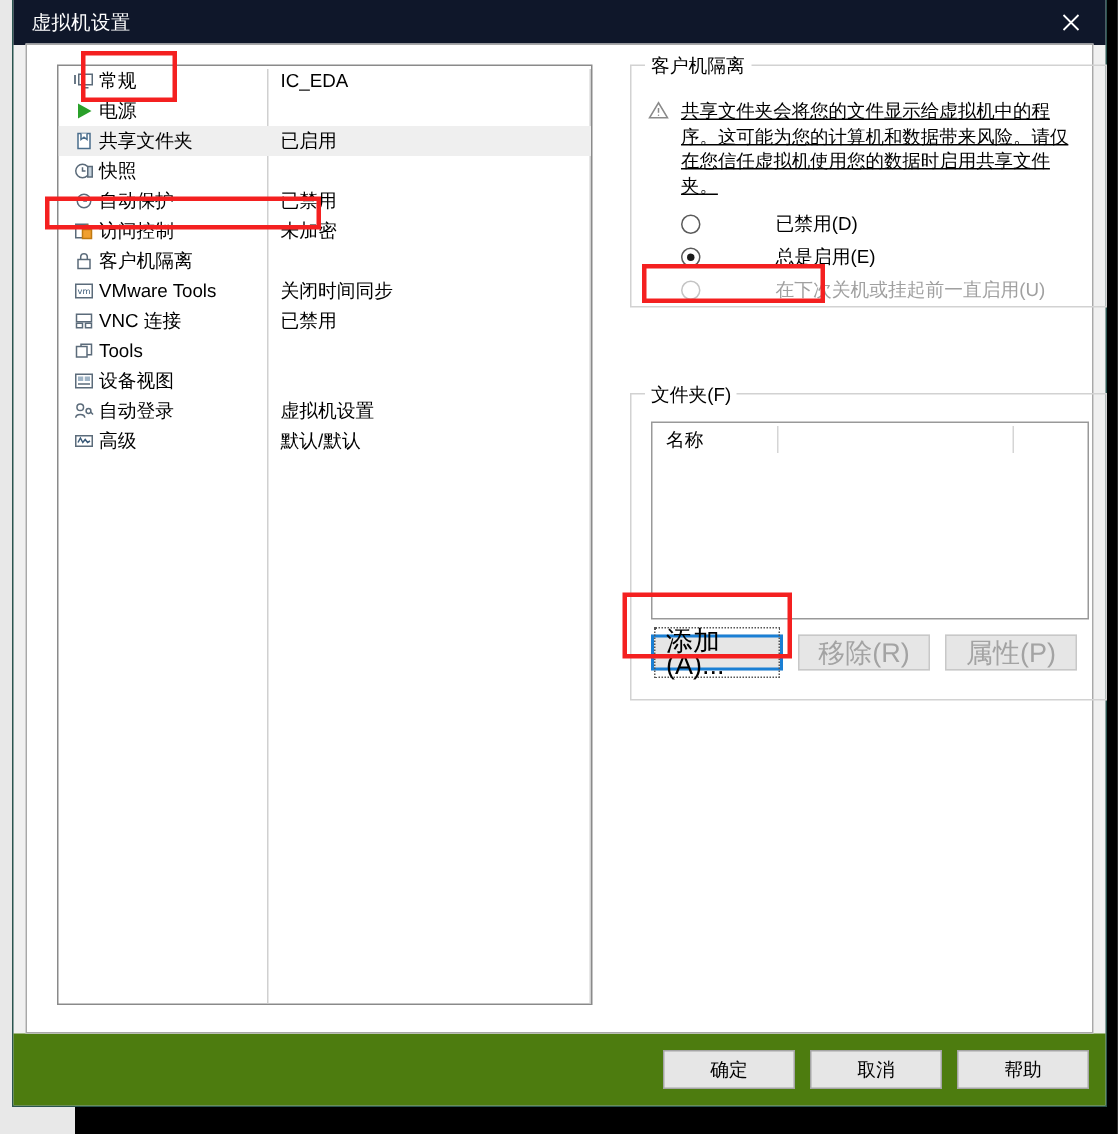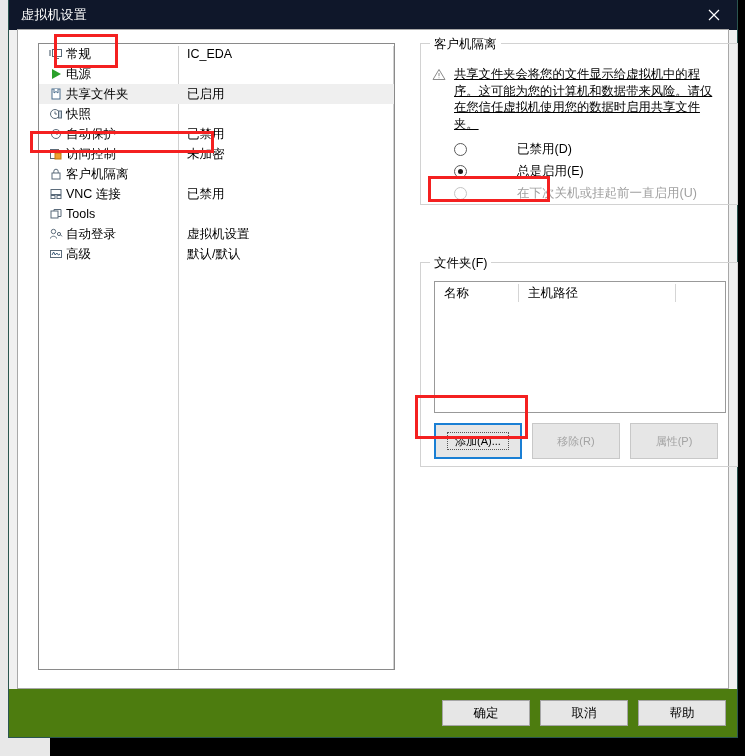"VMware Tools" div.row { html: none -> <div> <span> <svg> <rect></rect> <text>vm</text> </svg> </span> <span>VMware Tools</span> <span>关闭时间同步</span> </div> }
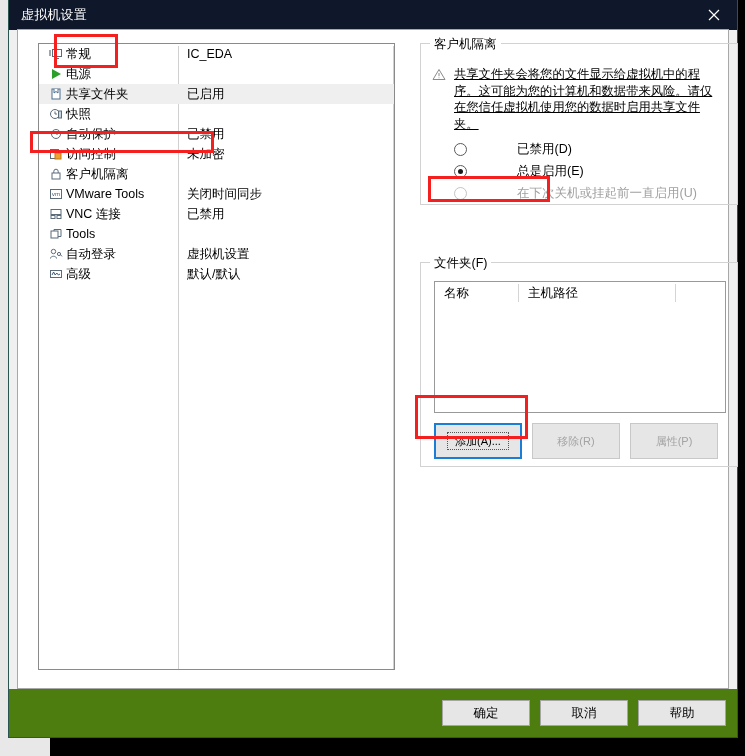"设备视图" div.row { html: none -> <div> <span> <svg> <rect></rect> <rect></rect> <rect></rect> <path></path> </svg> </span> <span>设备视图</span> <span></span> </div> }
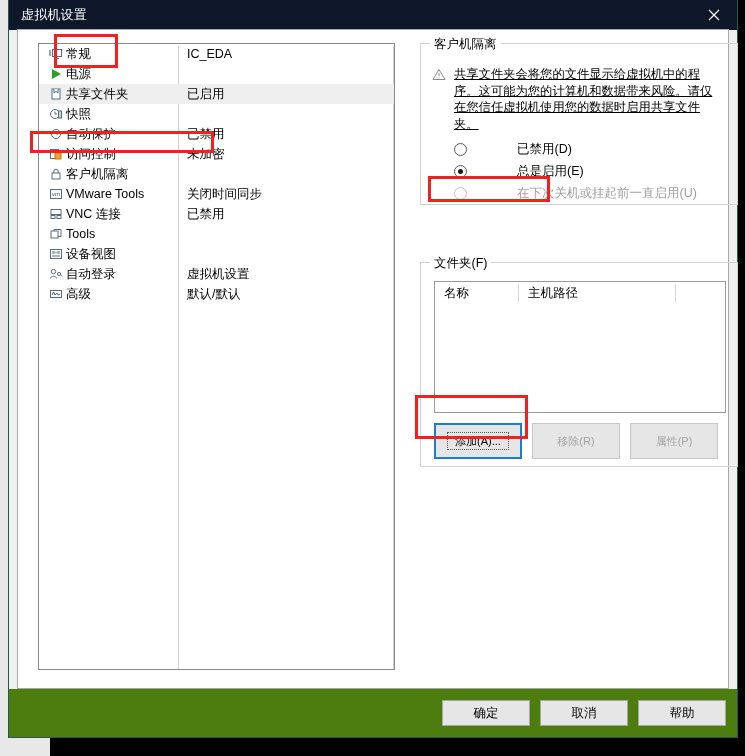"主机路径" div.c2 { html: <div>主机路径</div> -> none }
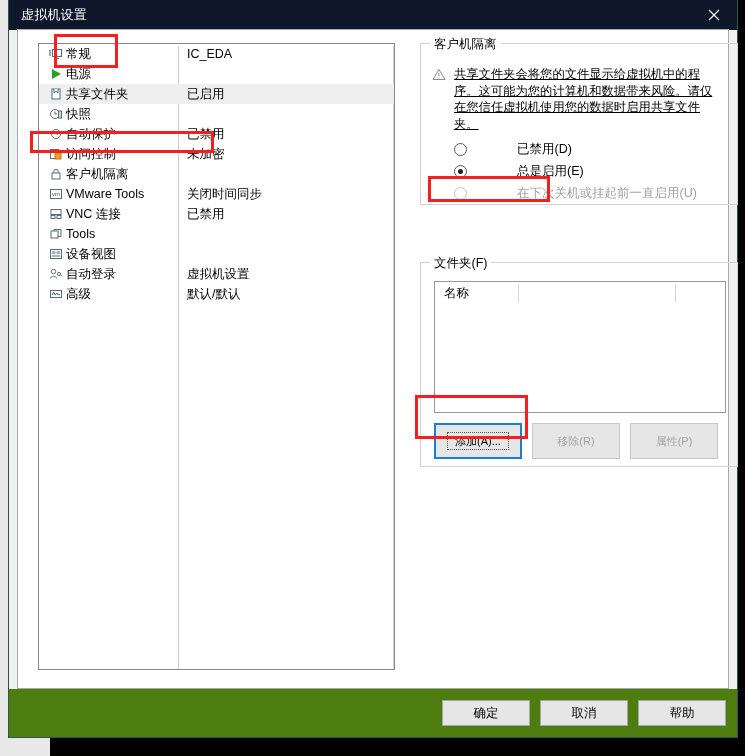"添加(A)..." .btn { font-size: 11px -> 18px; height: 36px -> 24px }
